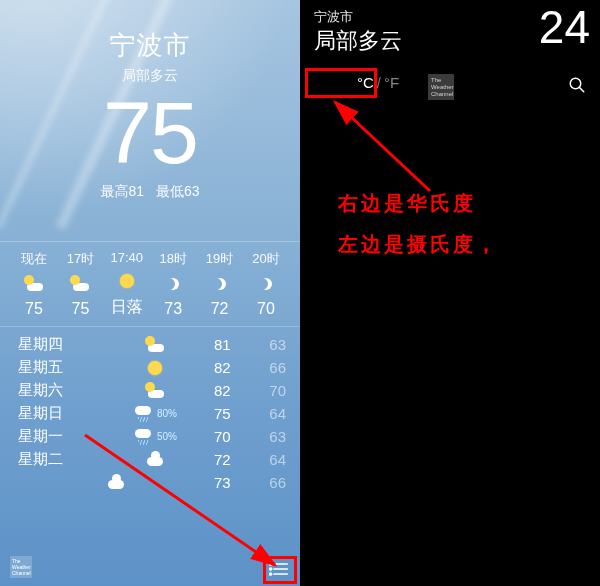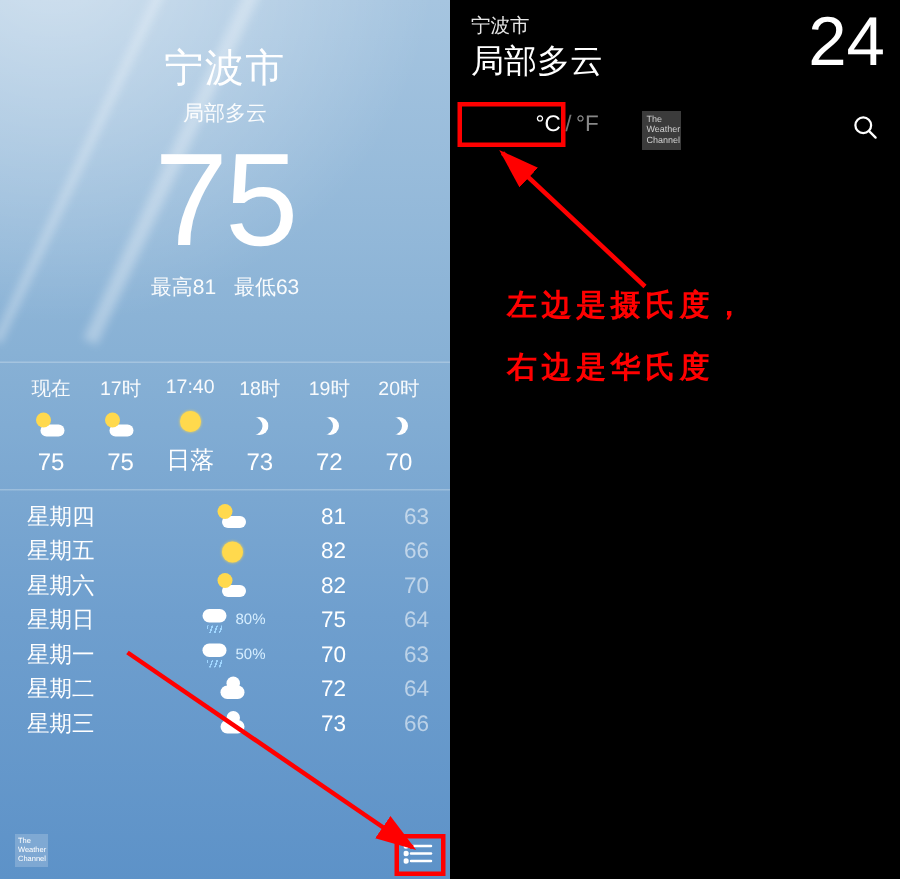"左边是摄氏度，" div { order: before "右边是华氏度" -> after "右边是华氏度" }
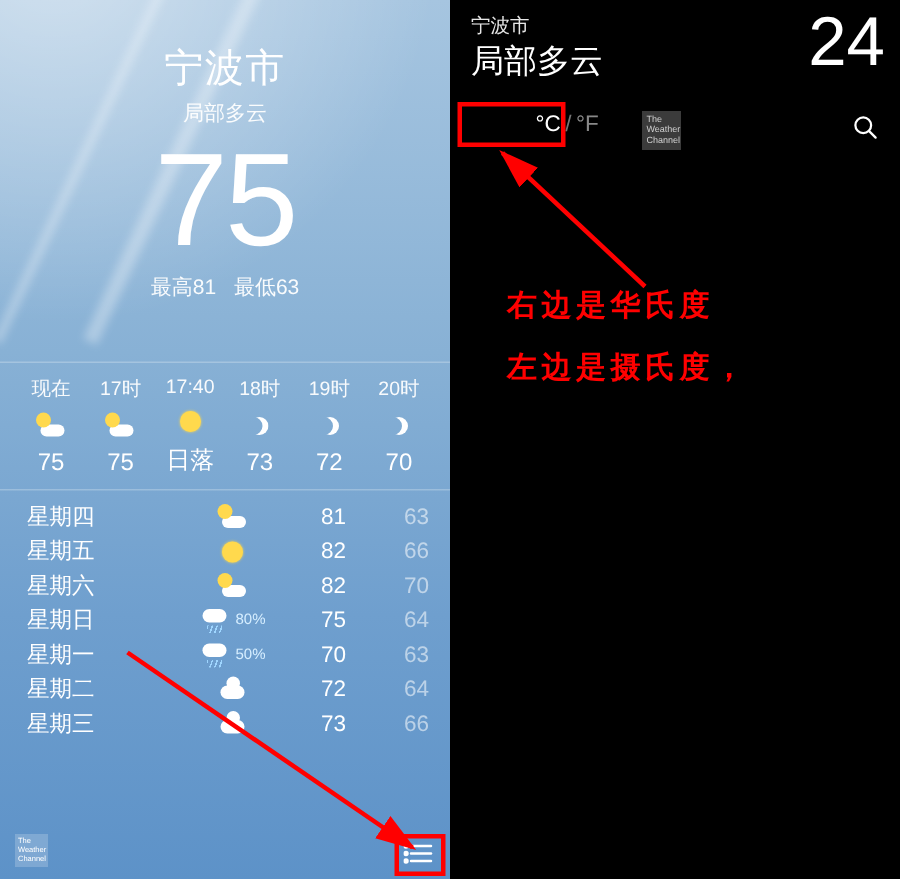"星期三" div.dname { html: <div>星期三</div> -> none }
